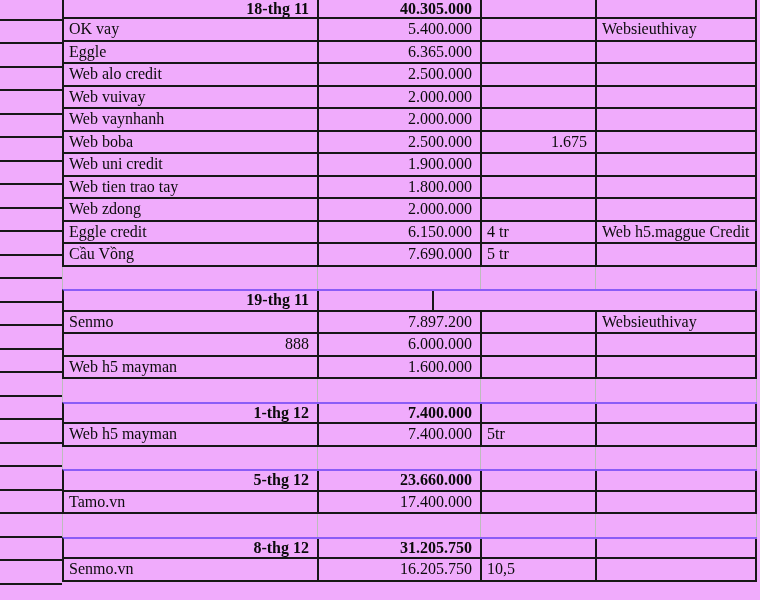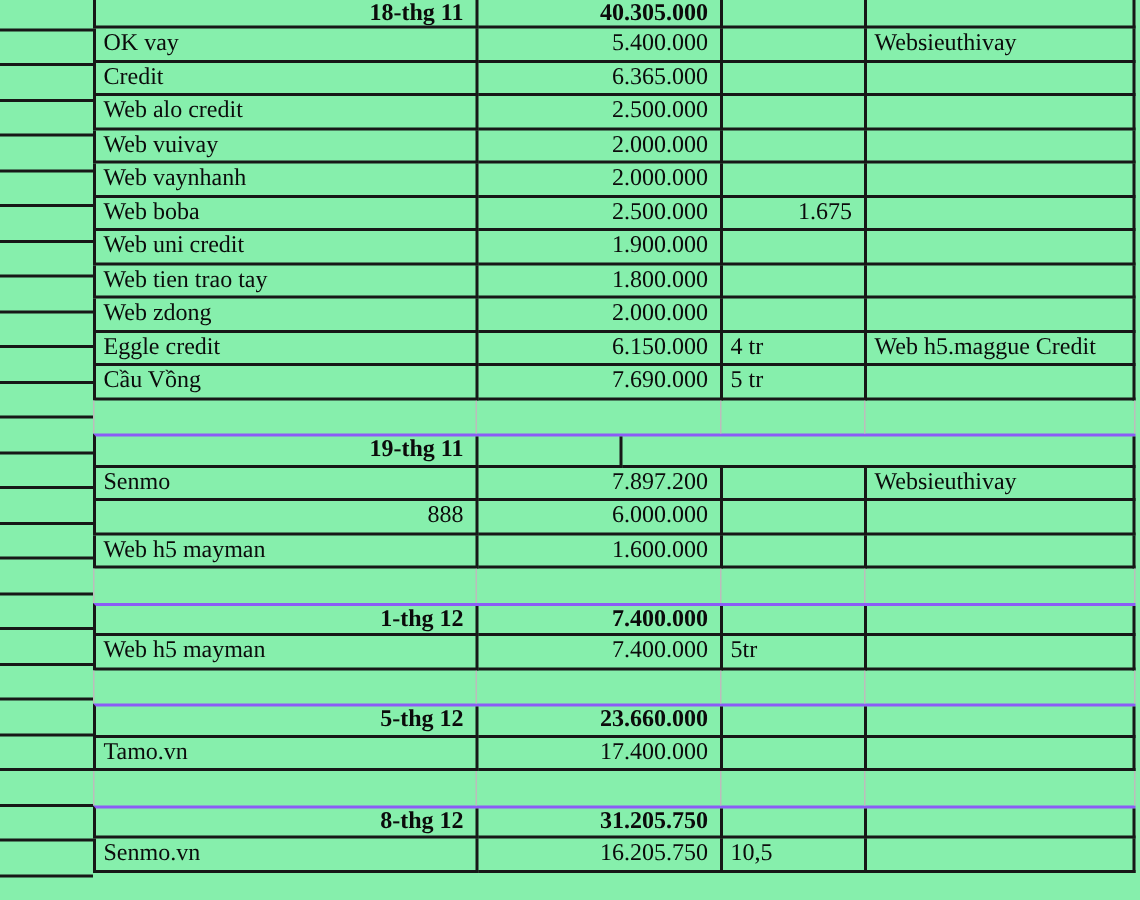"18-thg 11" .screen { background: #86efac -> #f0abfc }
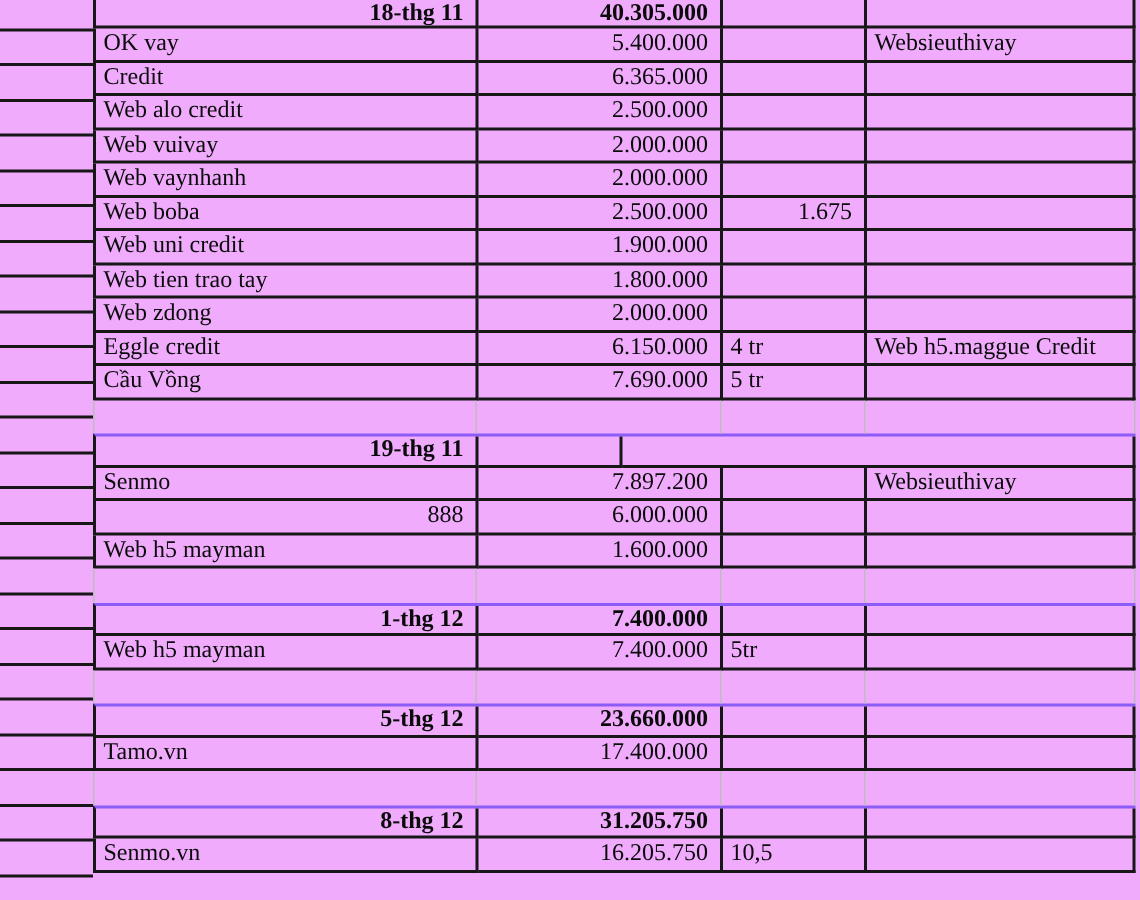"Credit" div.cell { text: Credit -> Eggle }
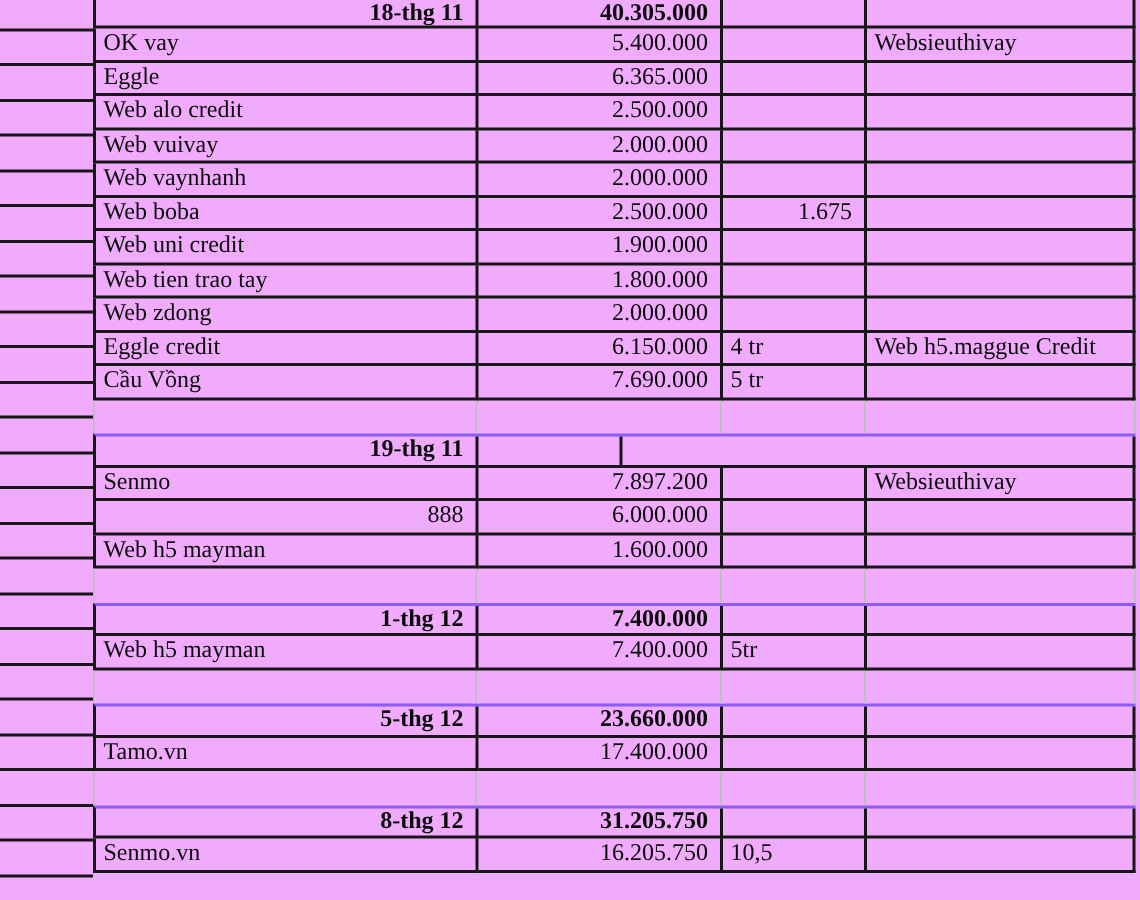"1.675" .c-extra { width: 96px -> 115px }
